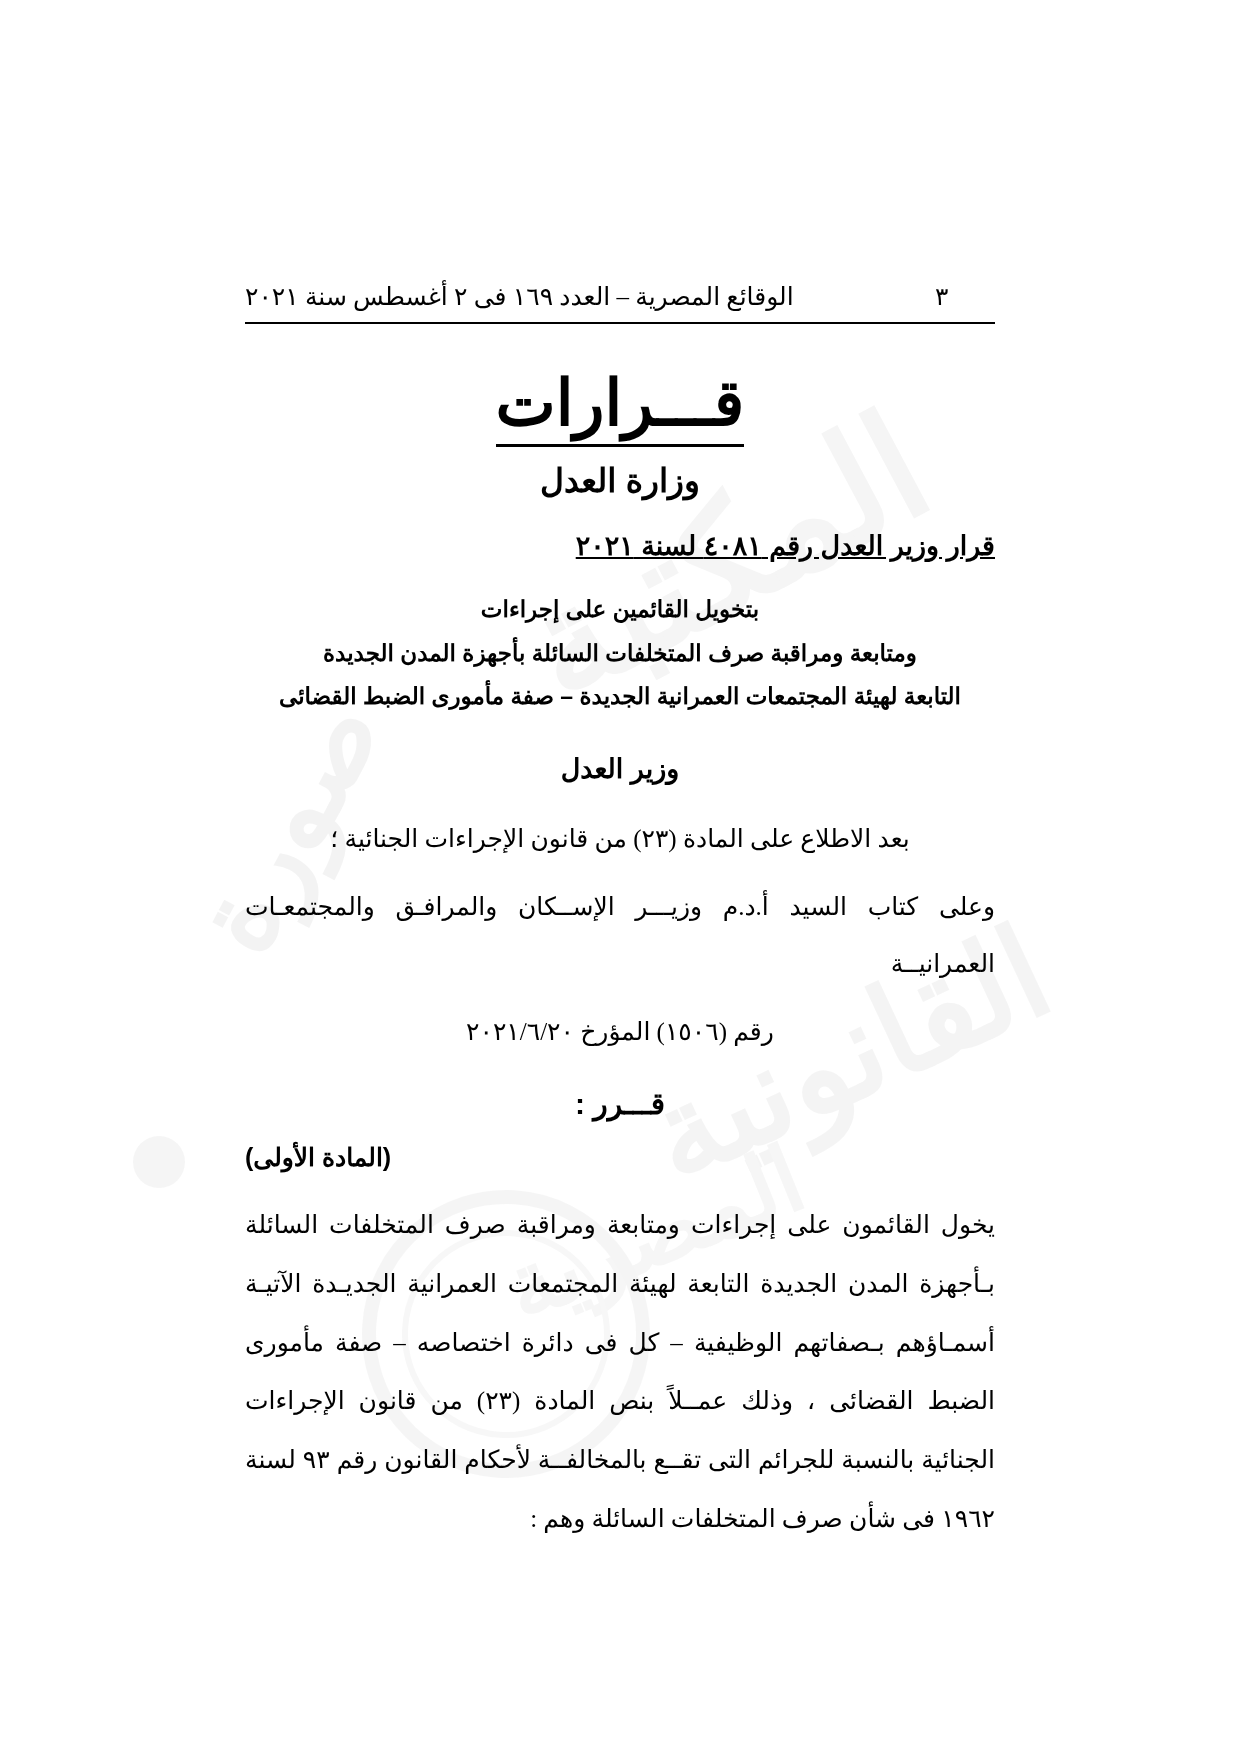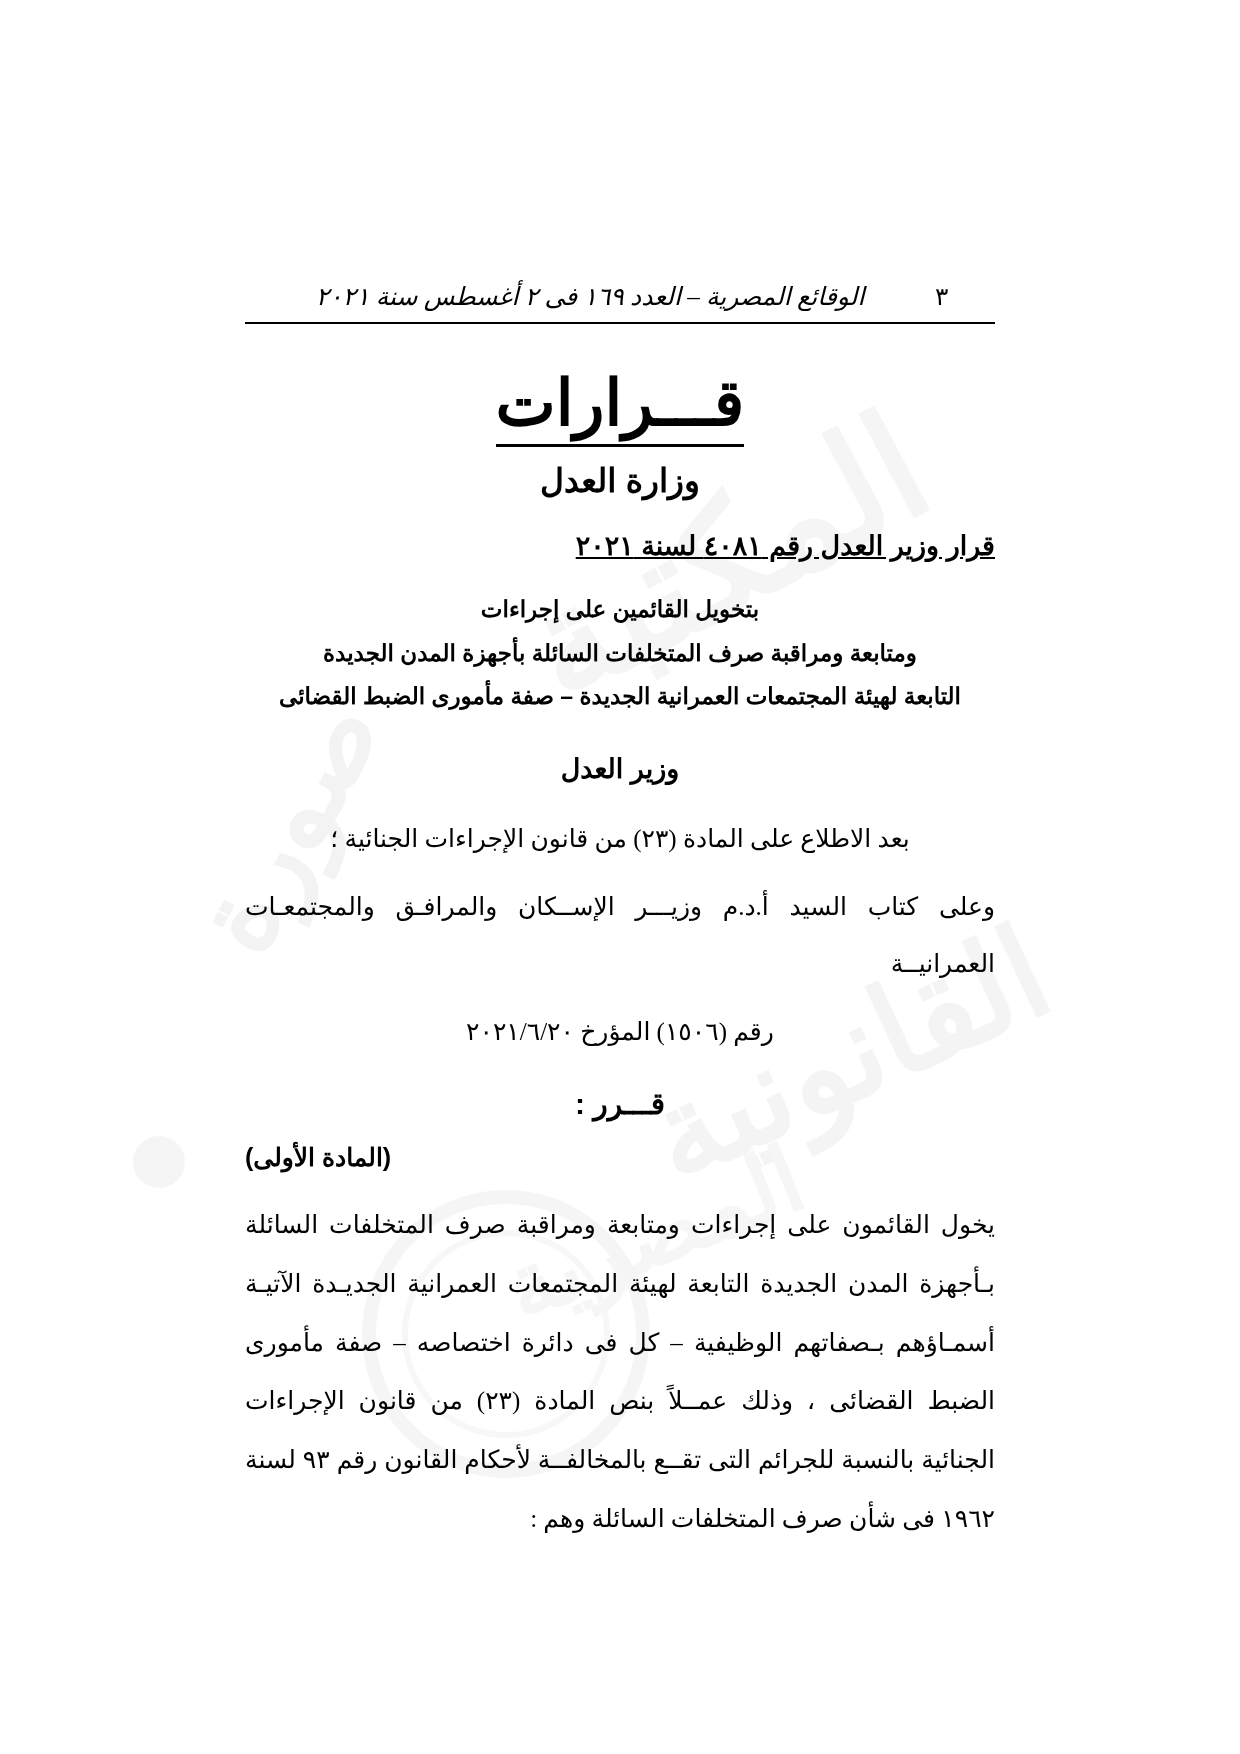"الوقائع المصرية – العدد ١٦٩" .running-head .rh-title { font-style: italic -> none; text-align: center -> left }
